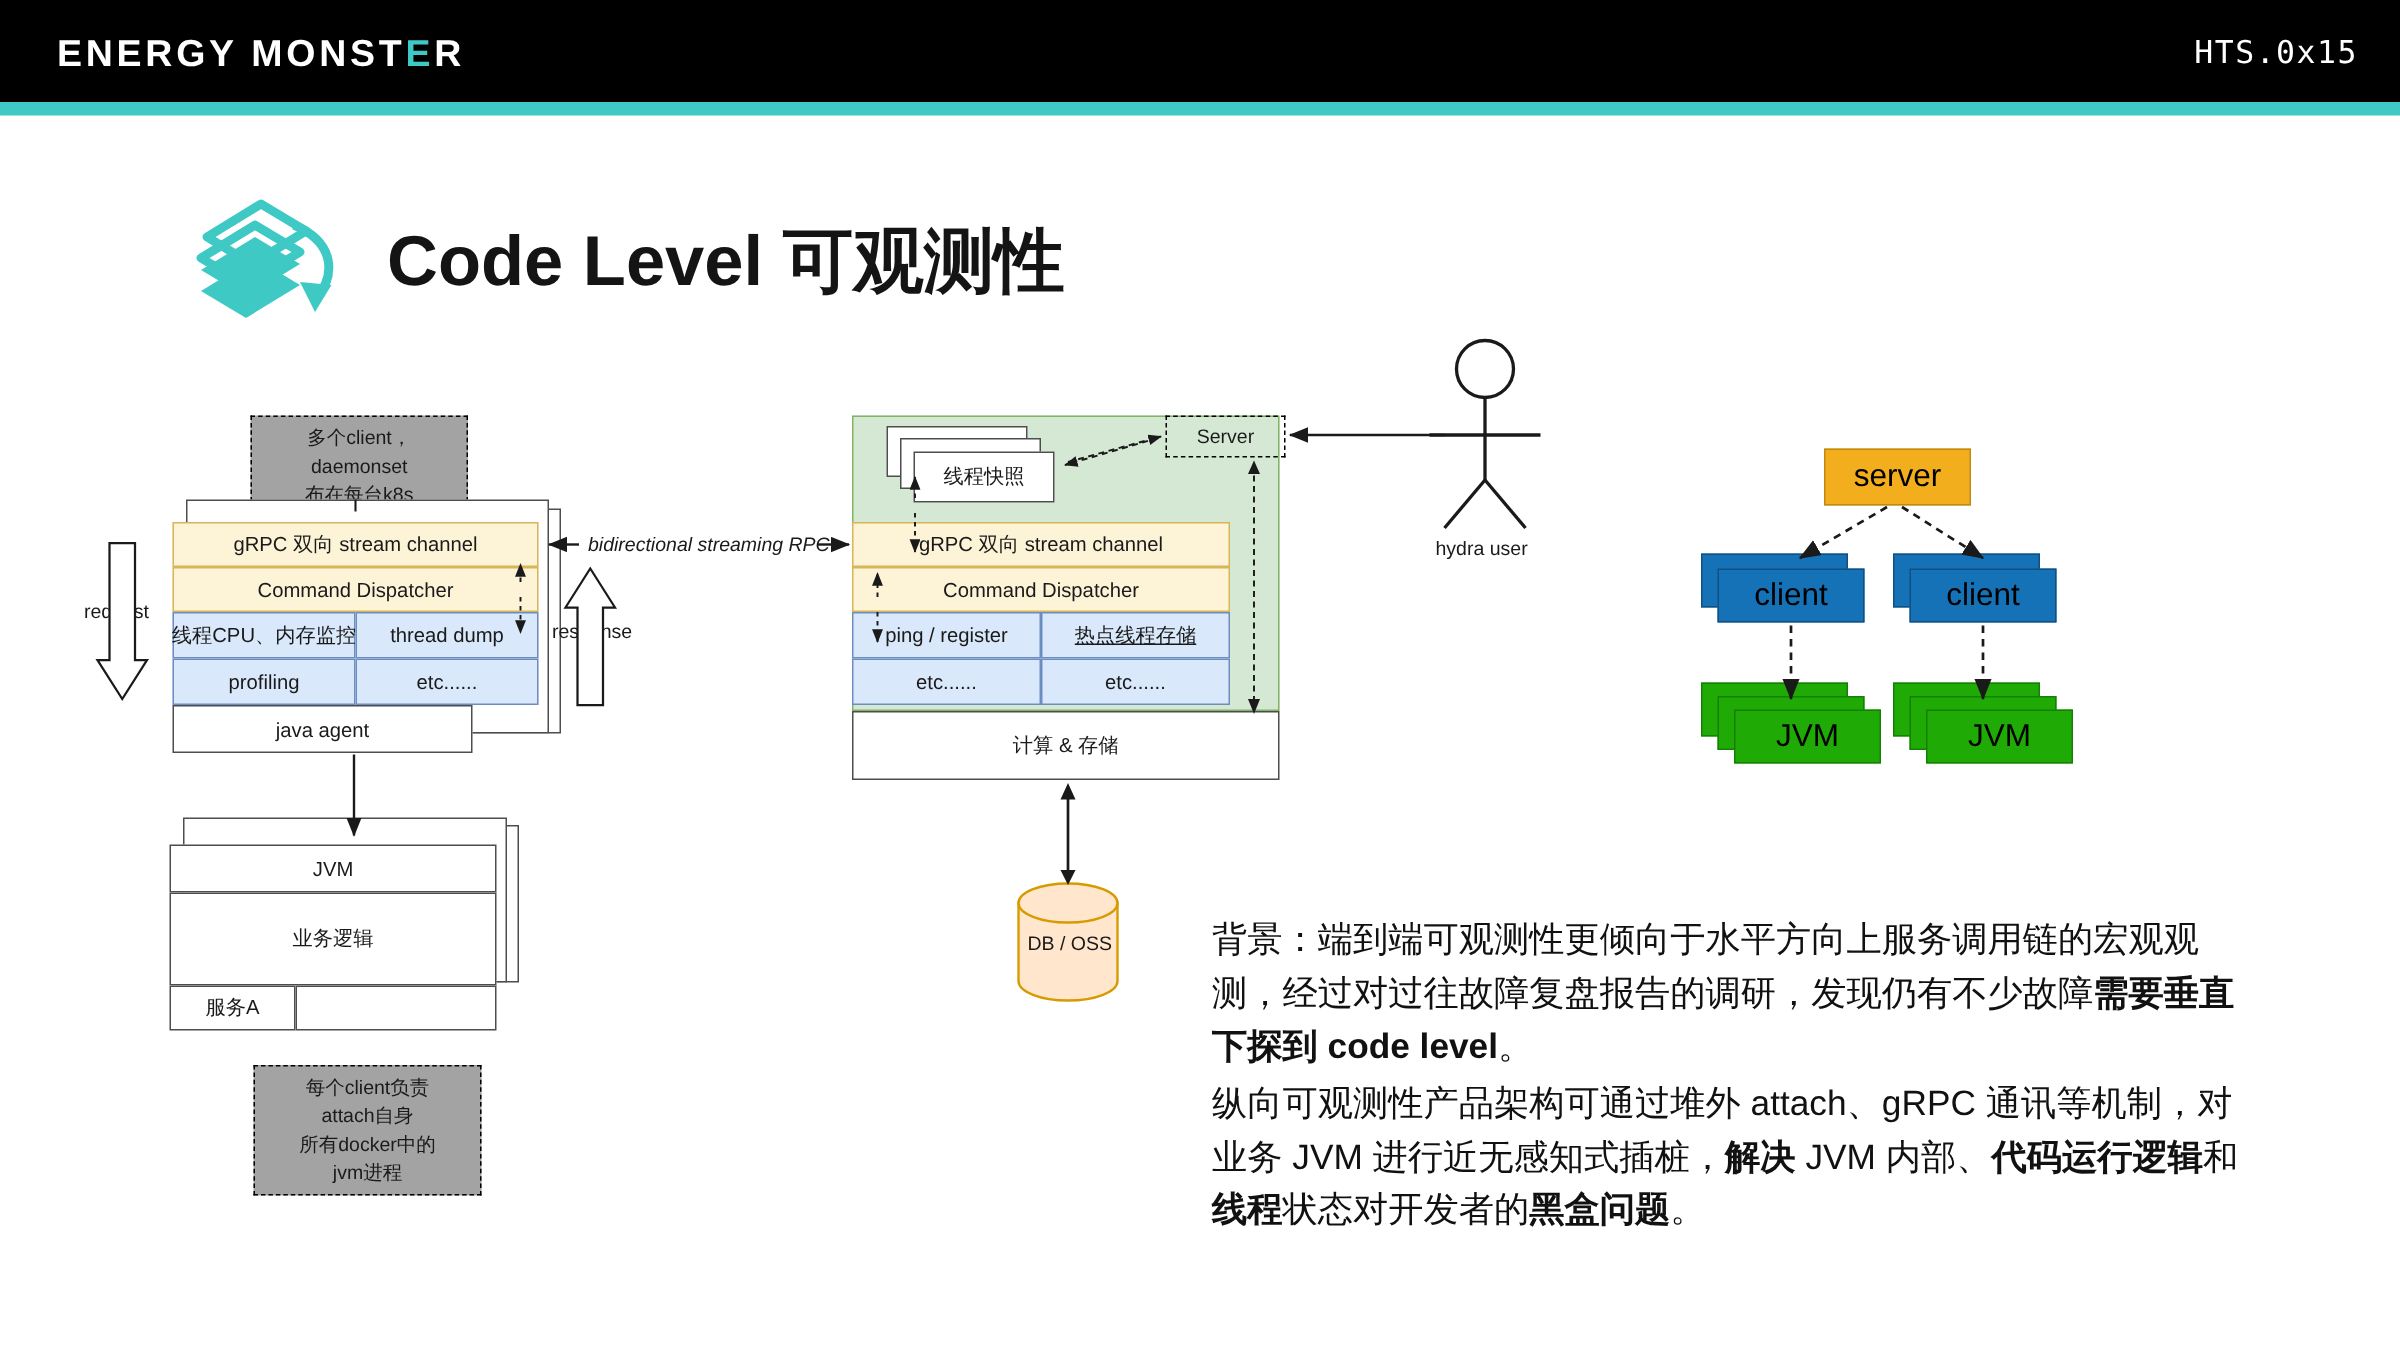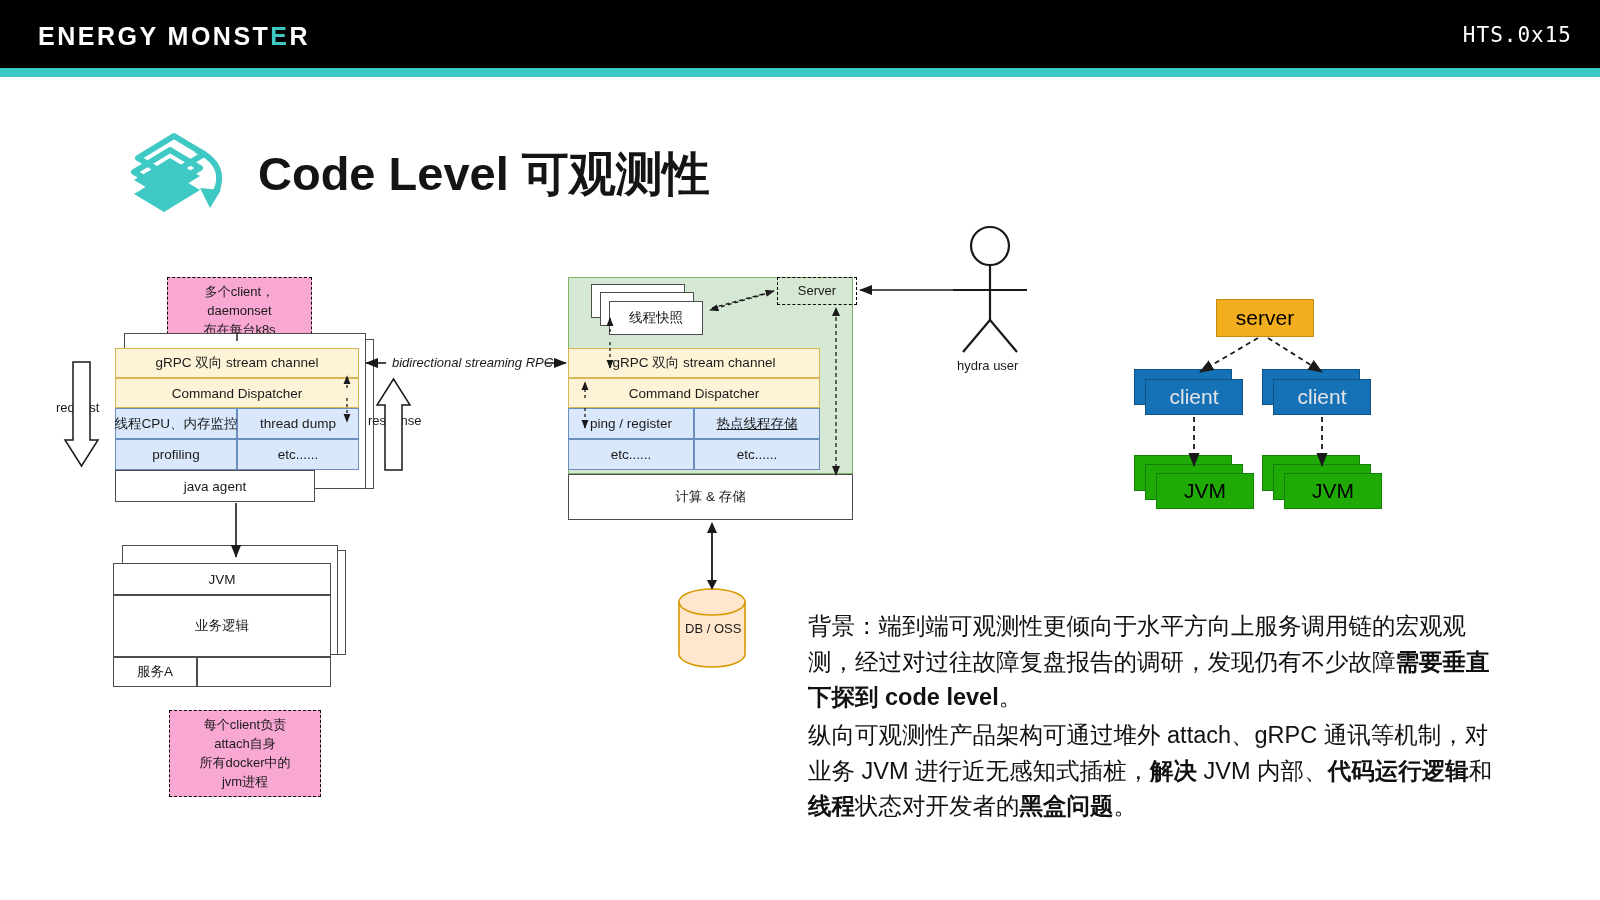"多个client，daemonset" .dashed-note { background: #f9a8d4 -> #a3a3a3 }
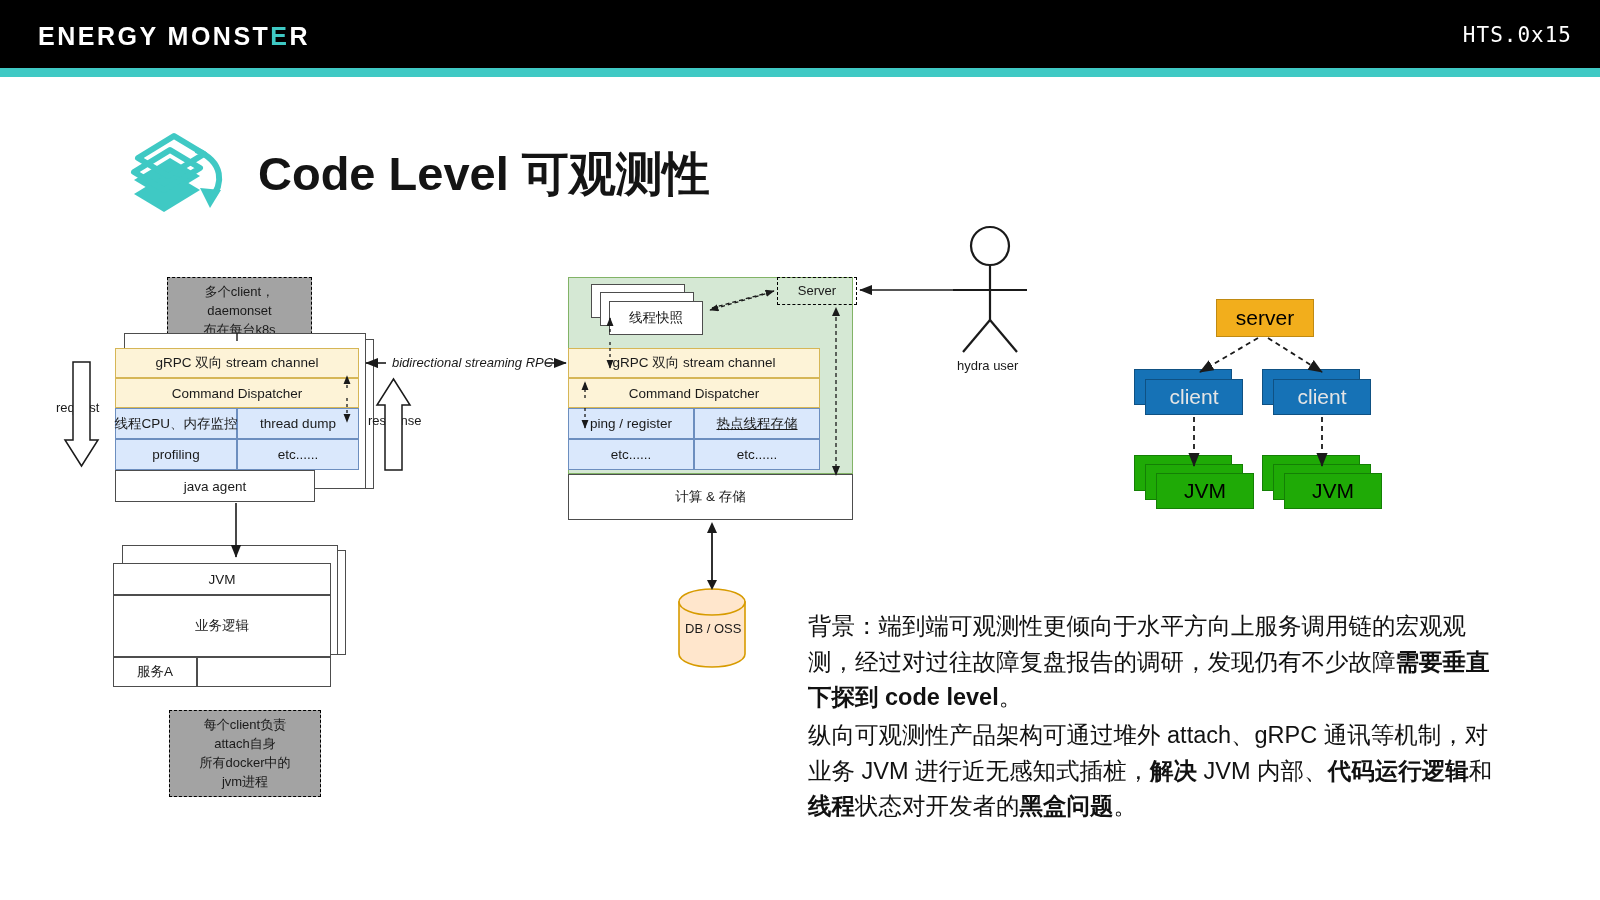"client" .r-client { color: #e5e5e5 -> #000000 }
